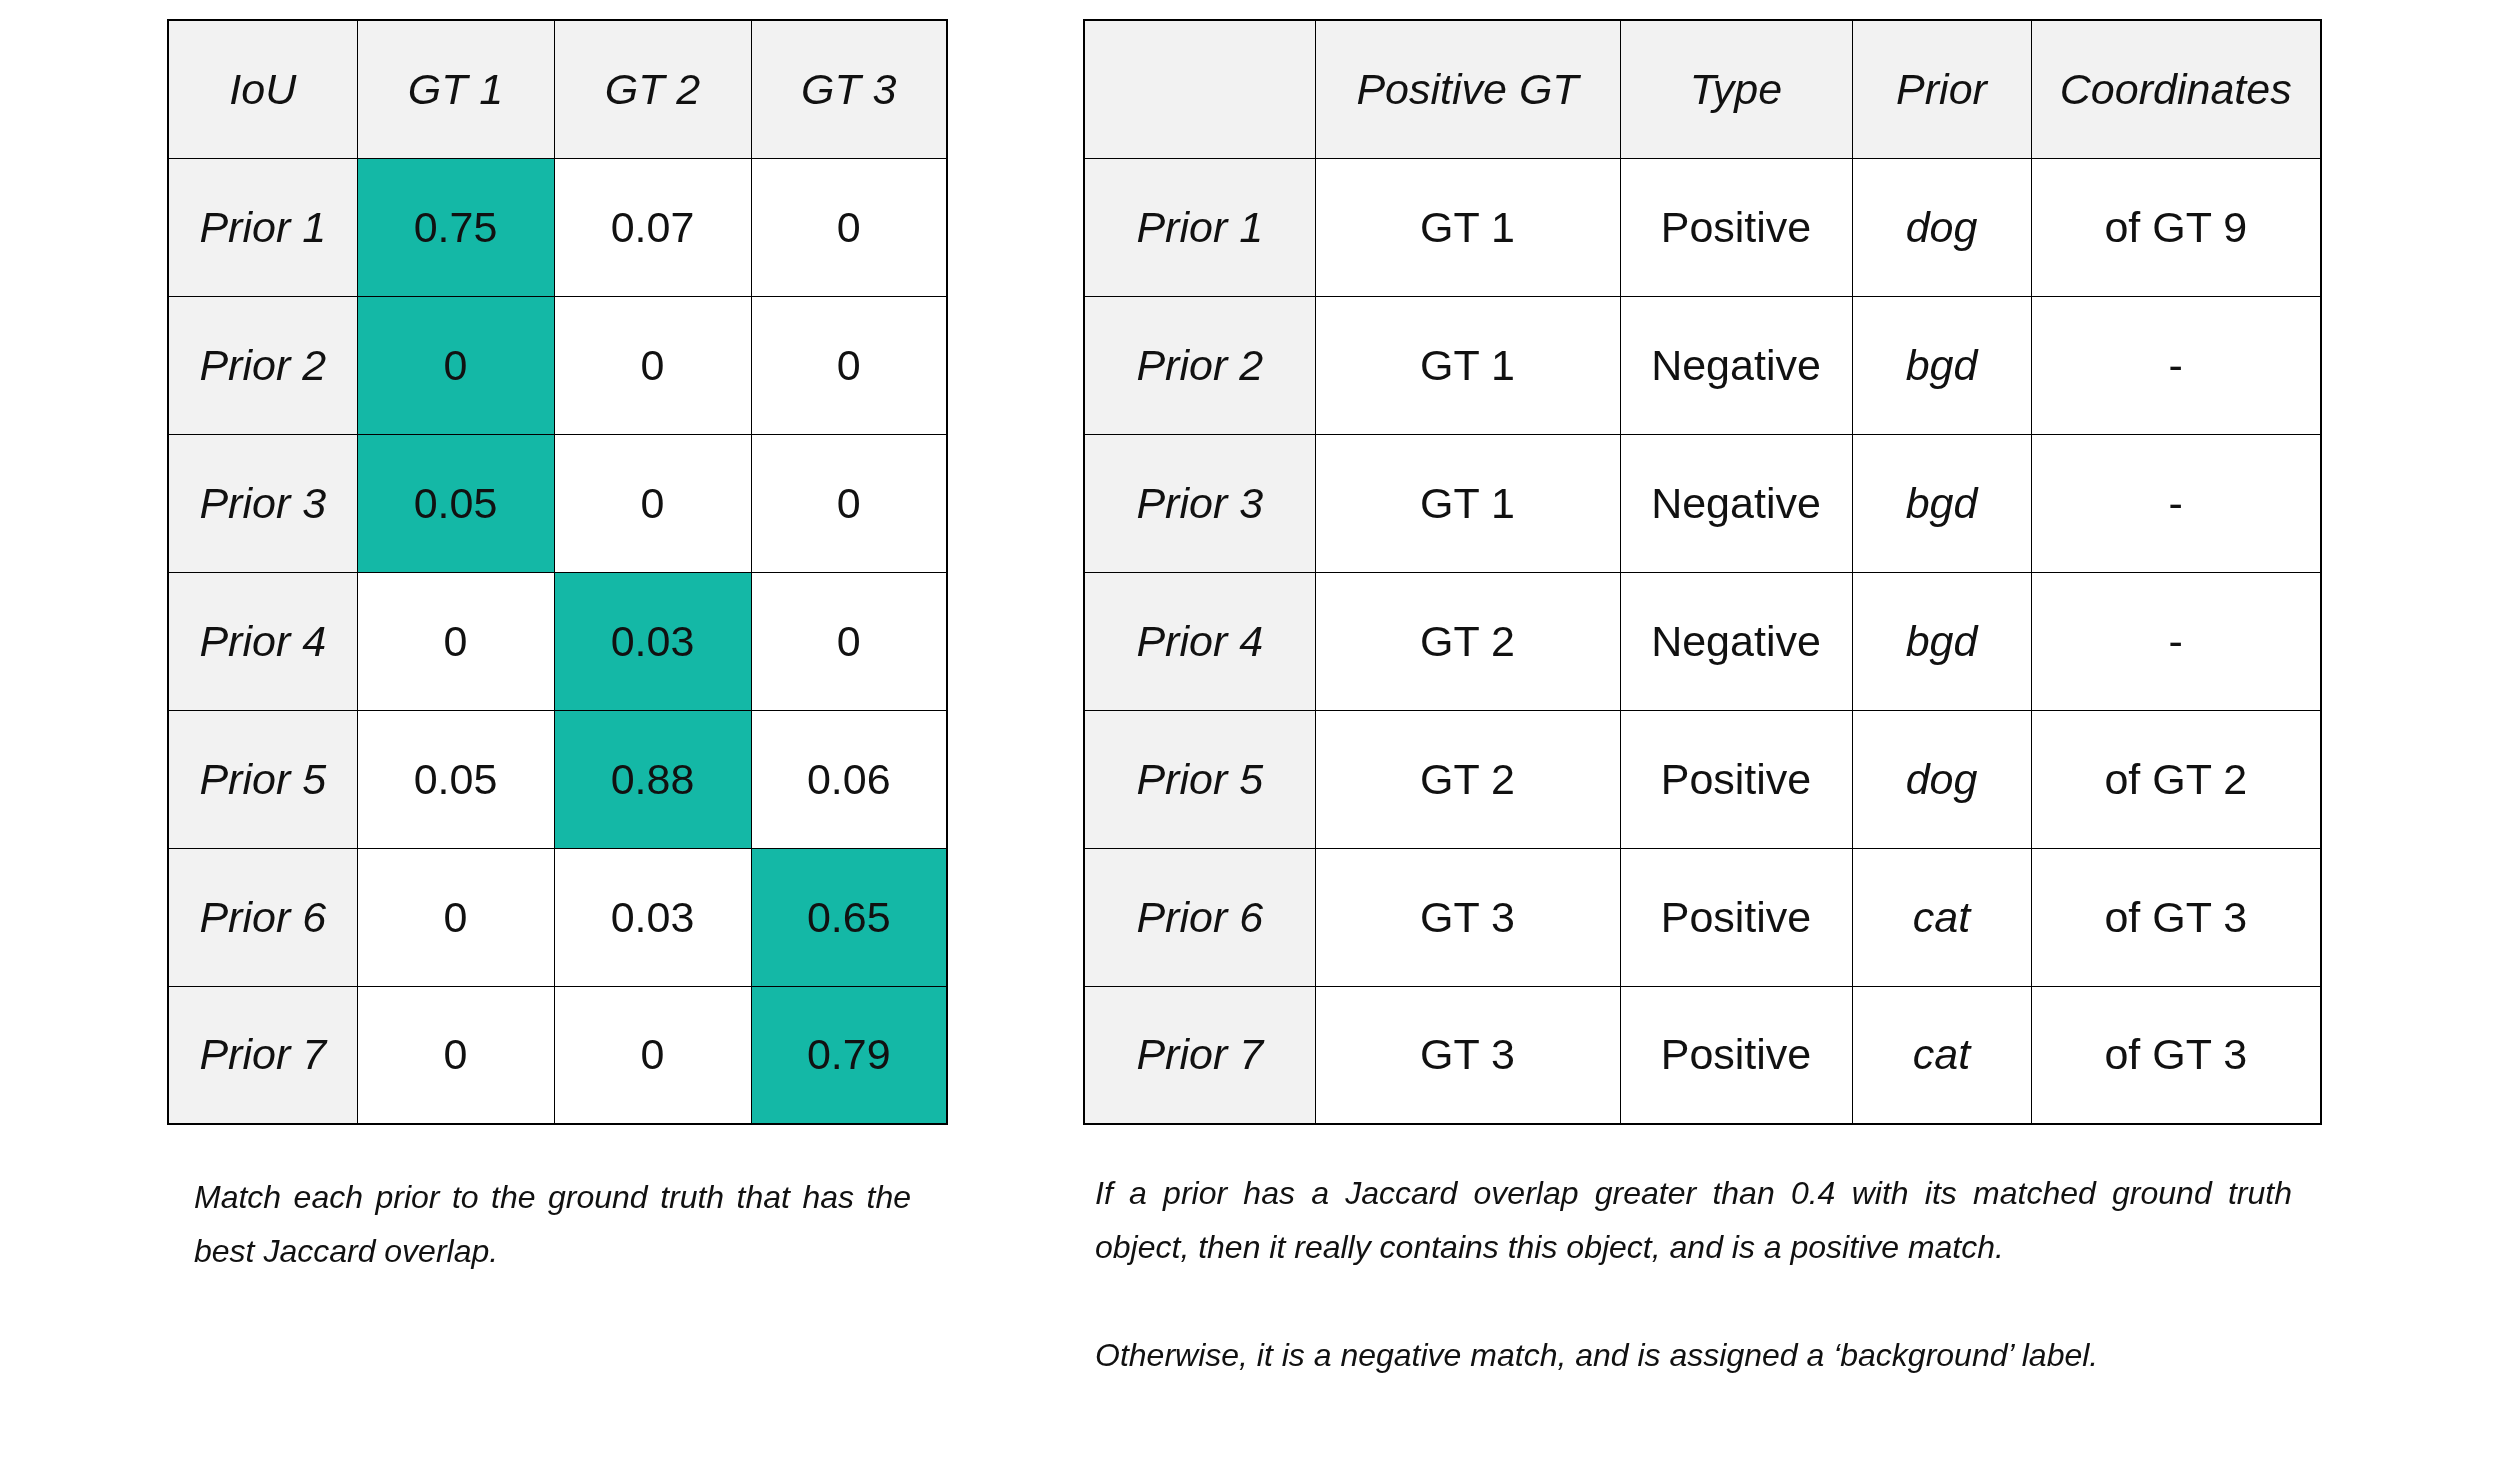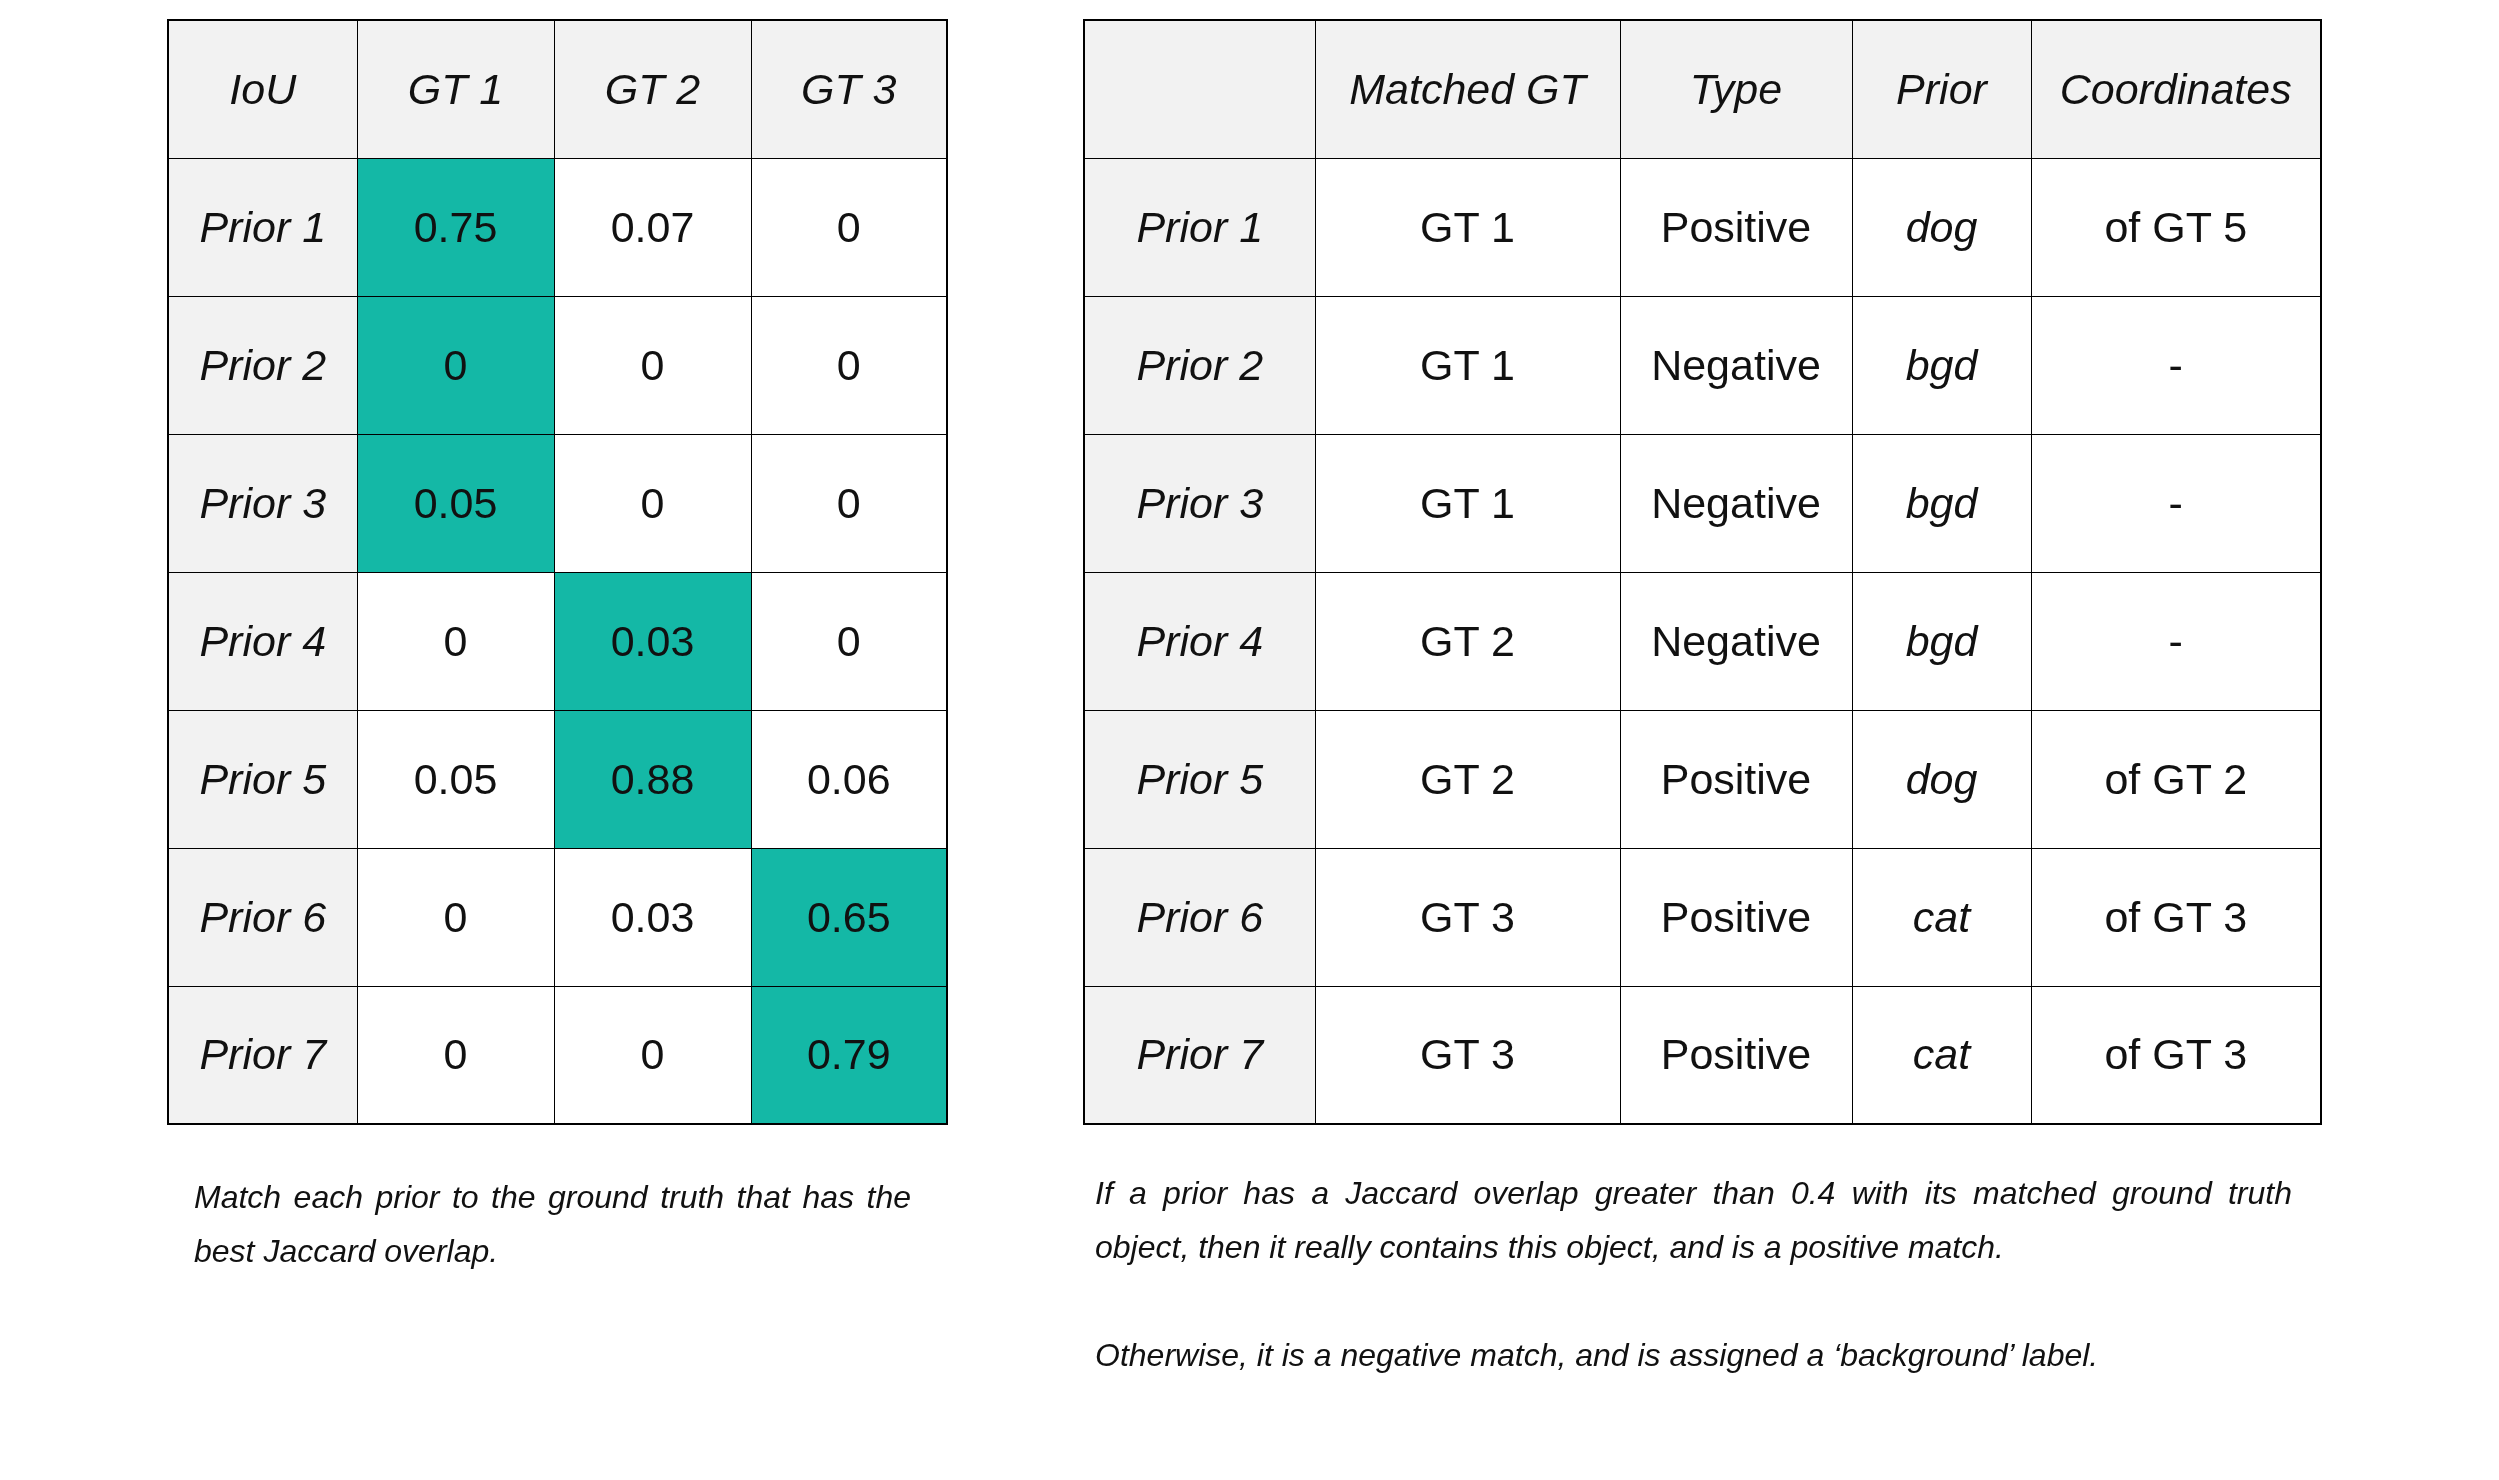"Matched GT" td.gray { text: Matched -> Positive }
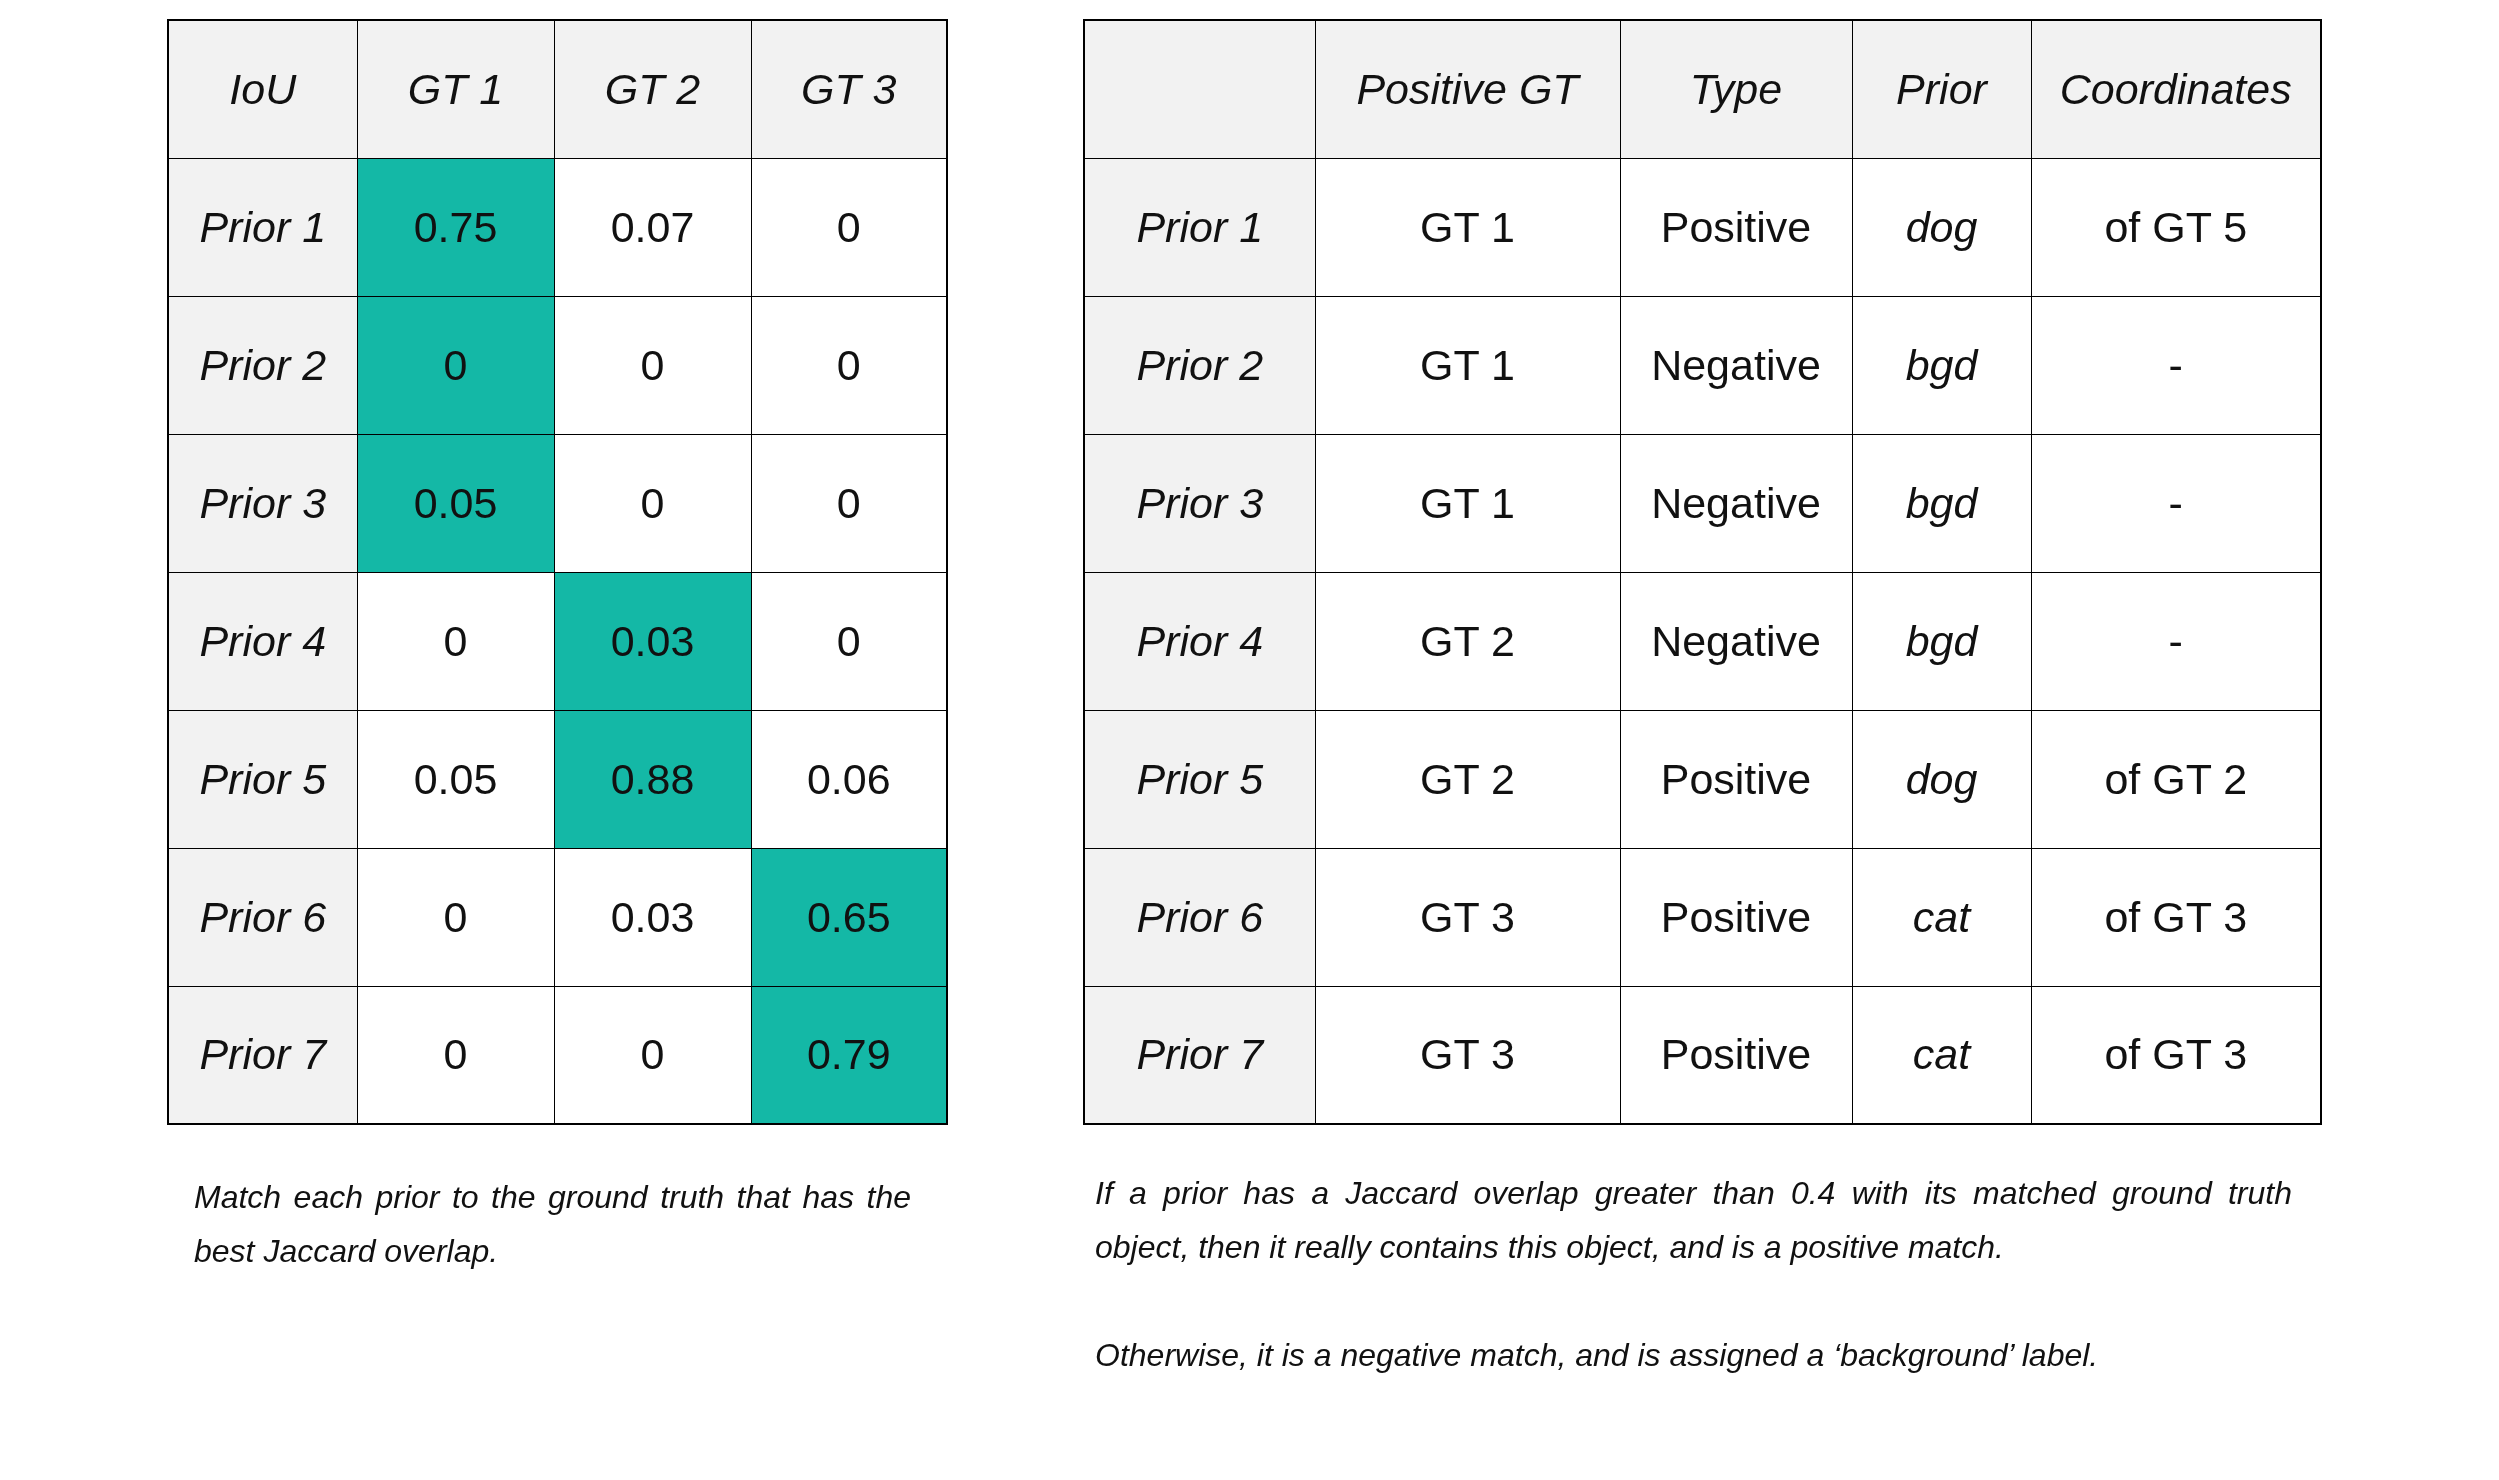"of GT 5" td { text: 5 -> 9 }
